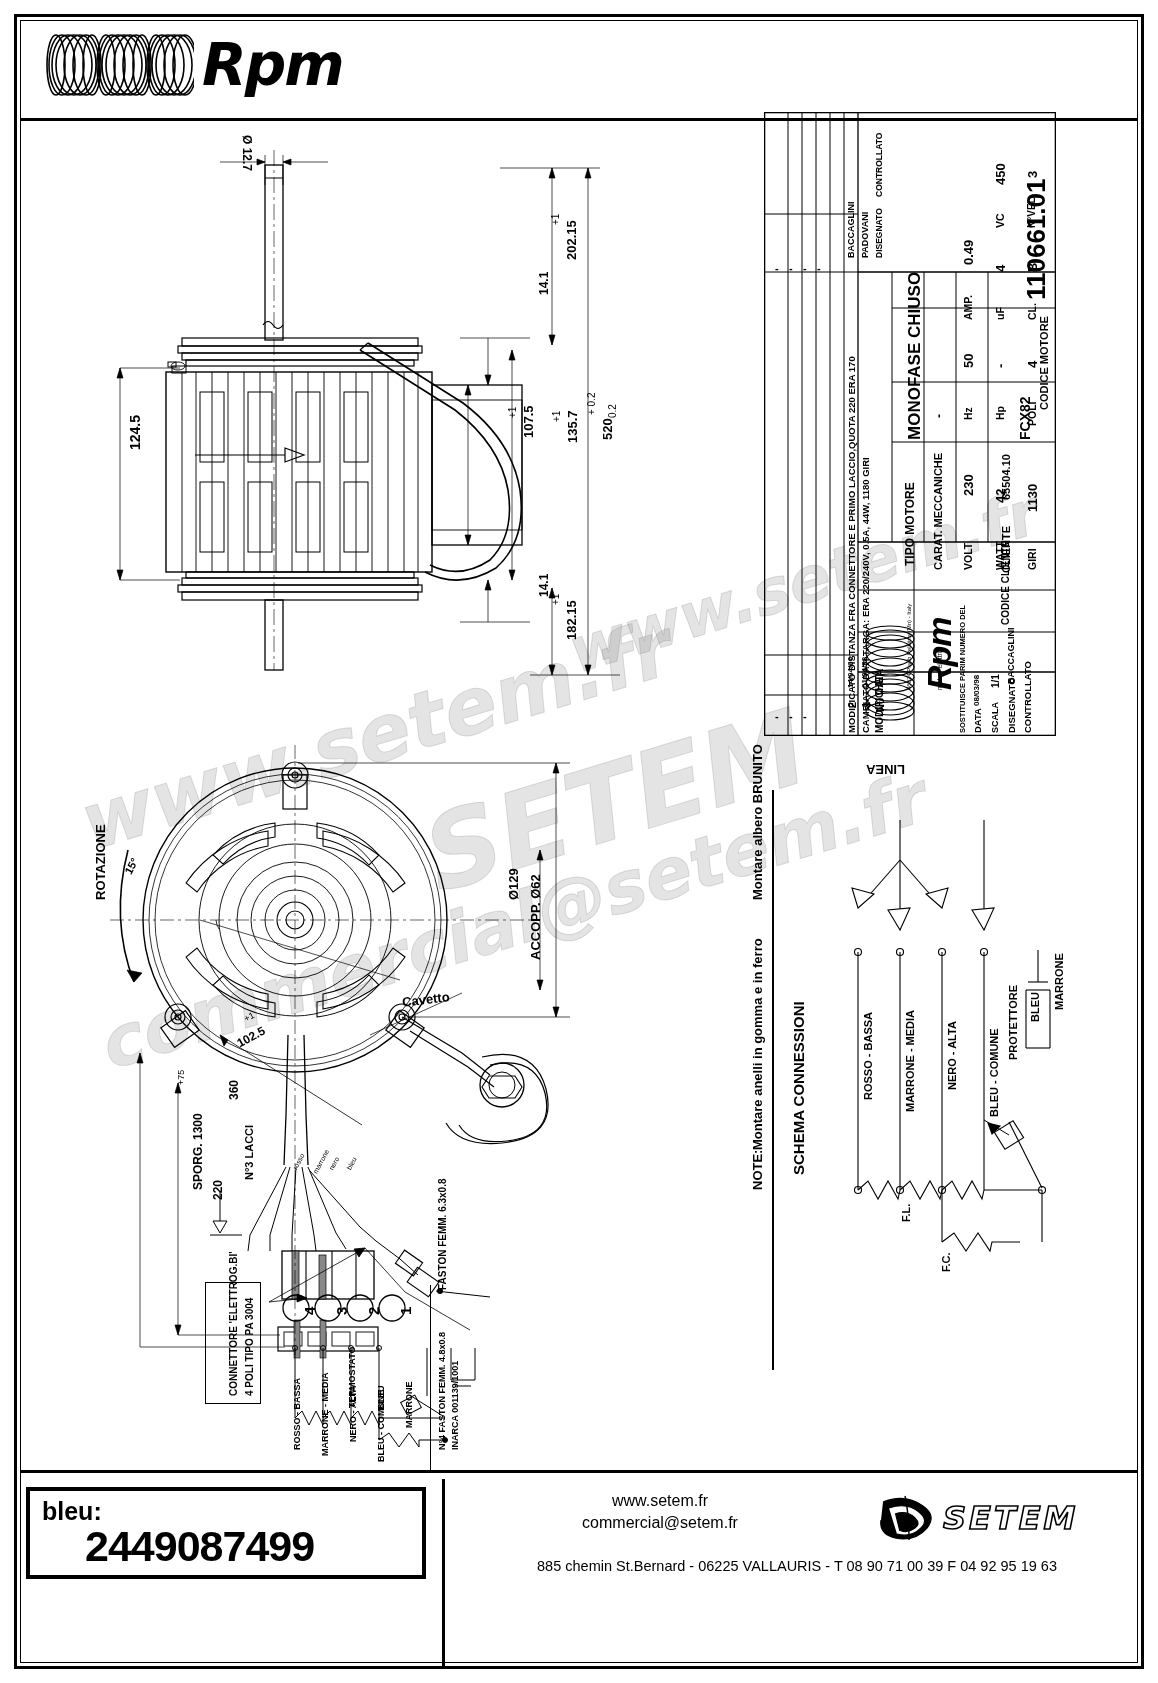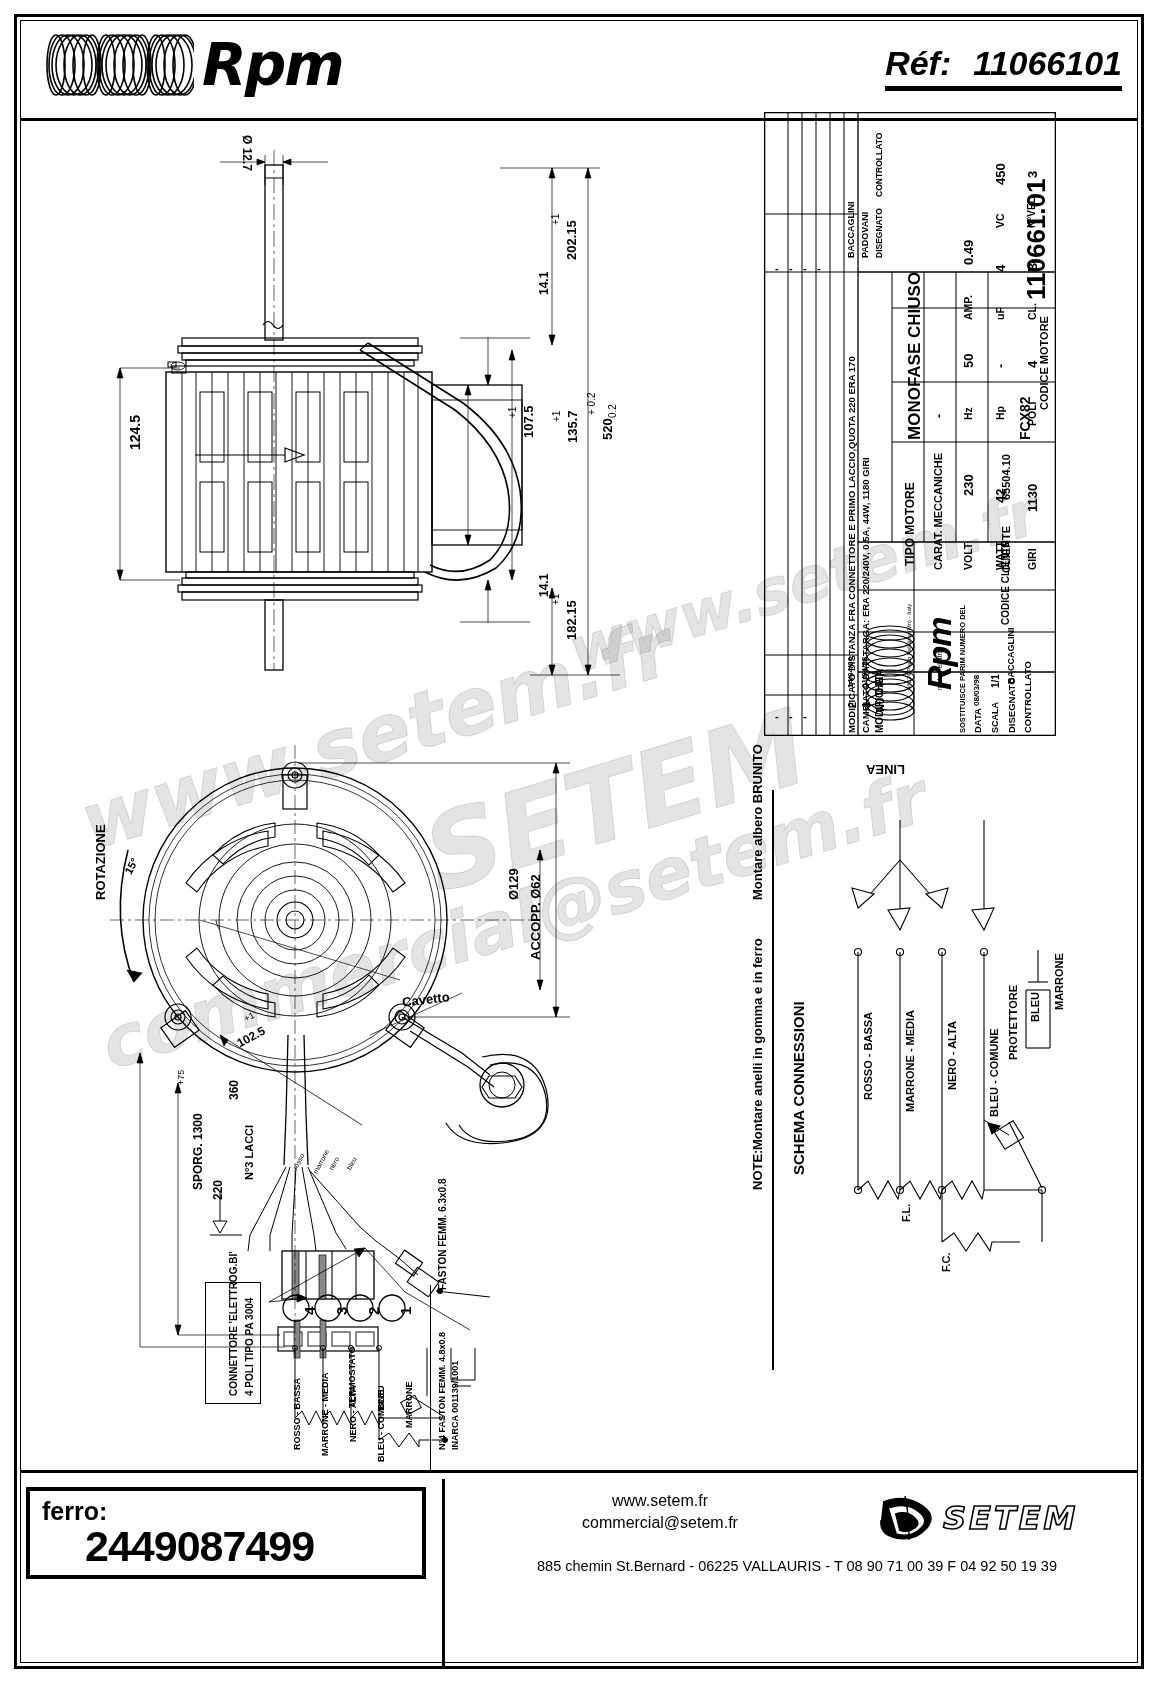"Réf: 11066101" div.ref-block { html: <div> <span>Réf:</span><span>11066101</span> </div> -> none }
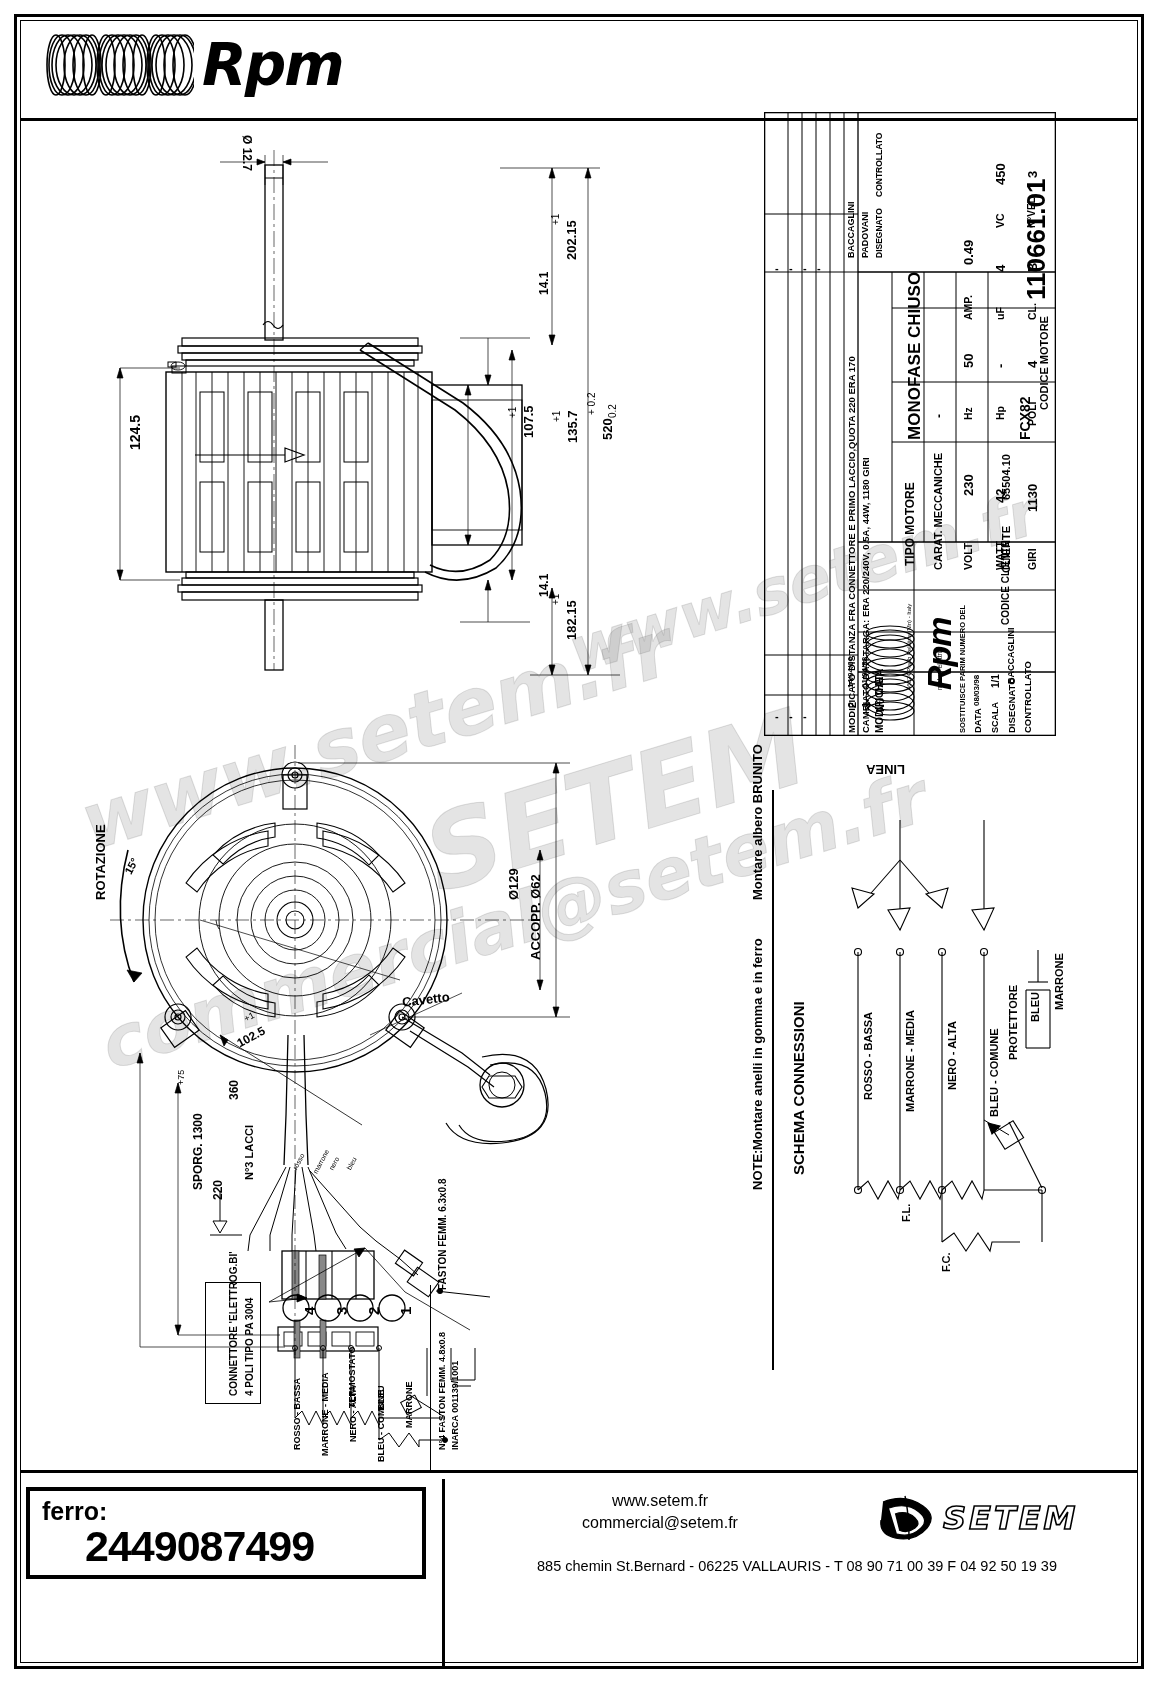"ferro:" div.code-lbl { text: ferro -> bleu }
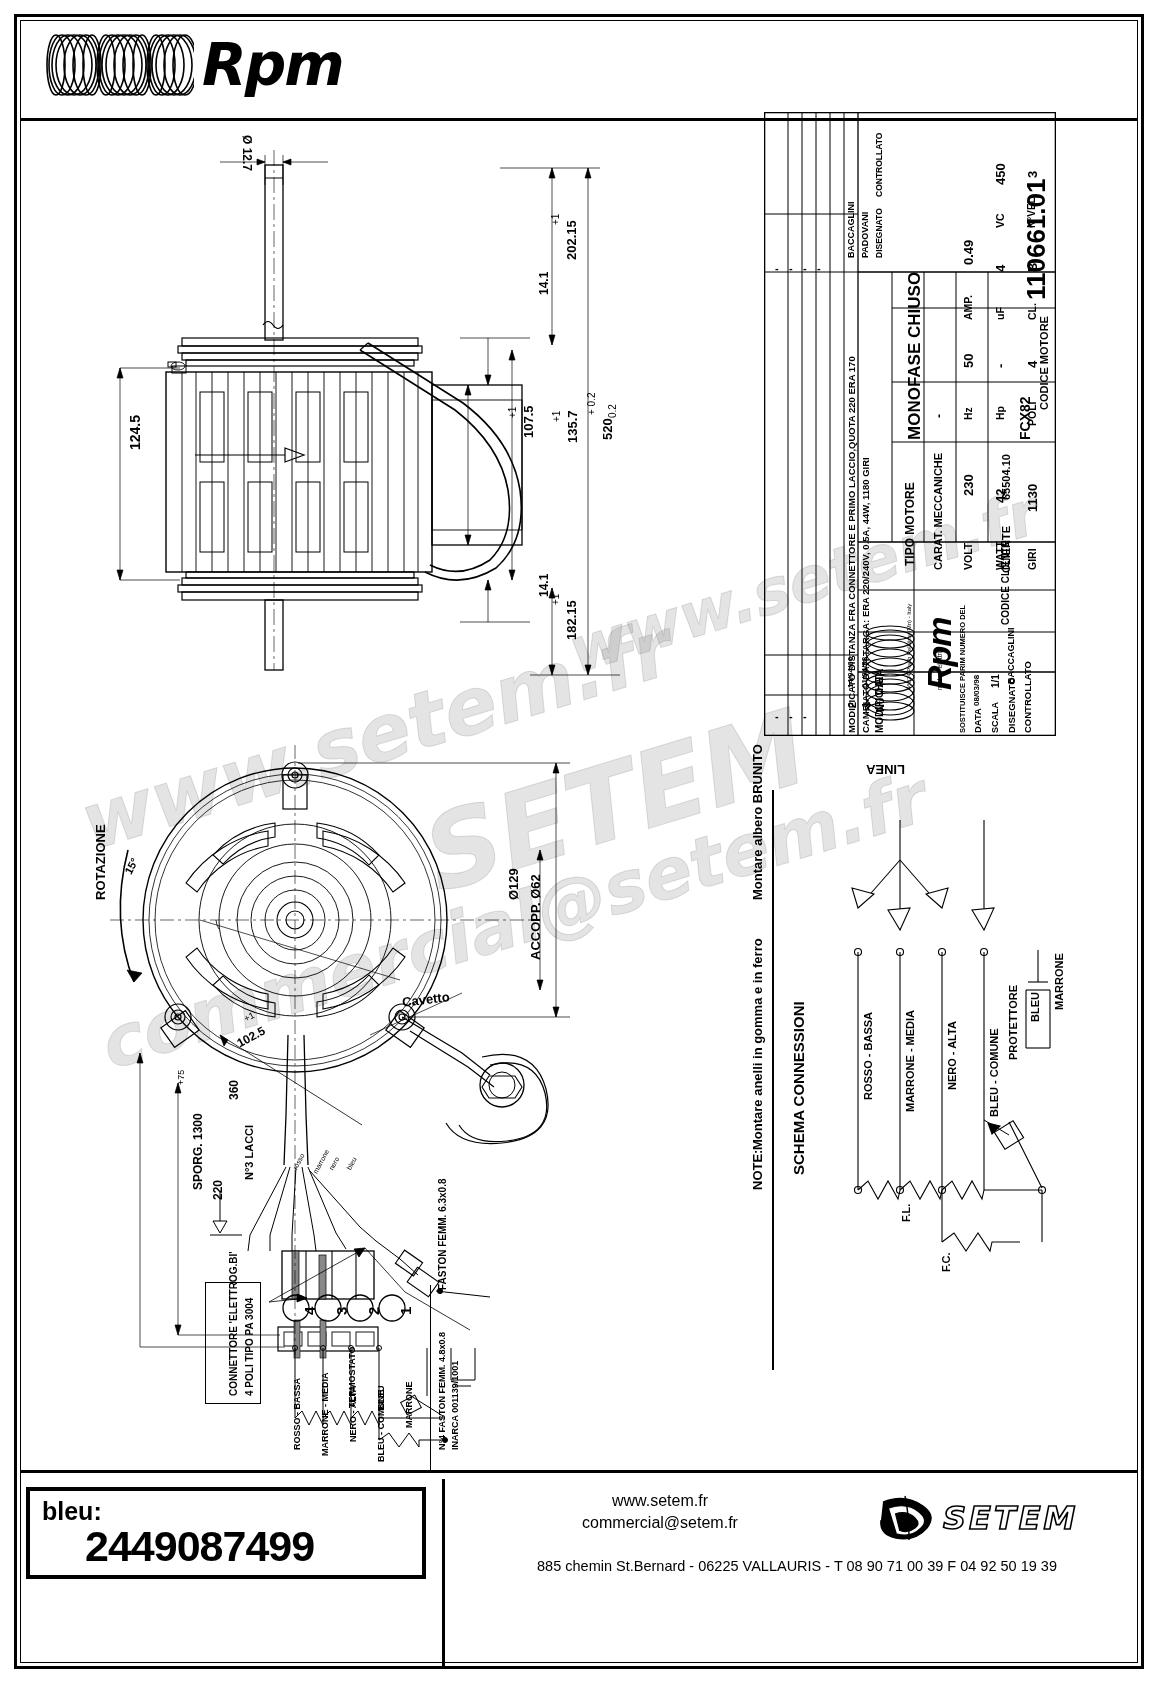"885 chemin St.Bernard - 06225" div.ftr-addr { text: 50 19 39 -> 95 19 63 }
